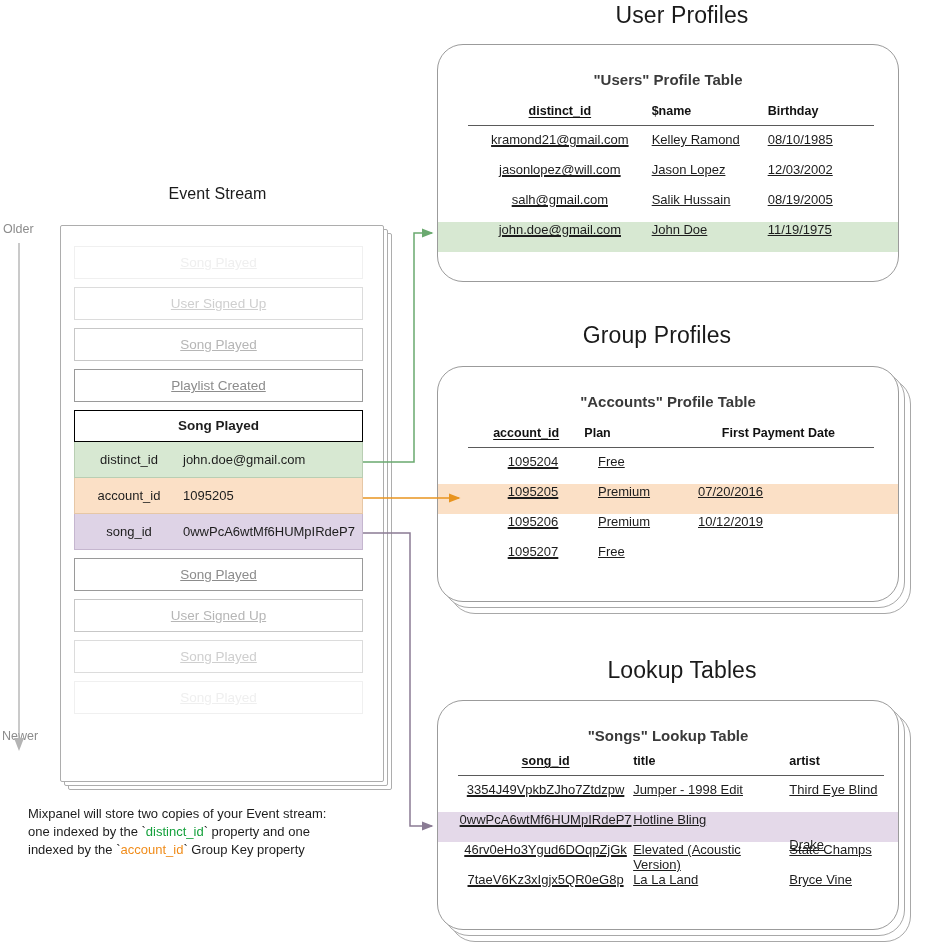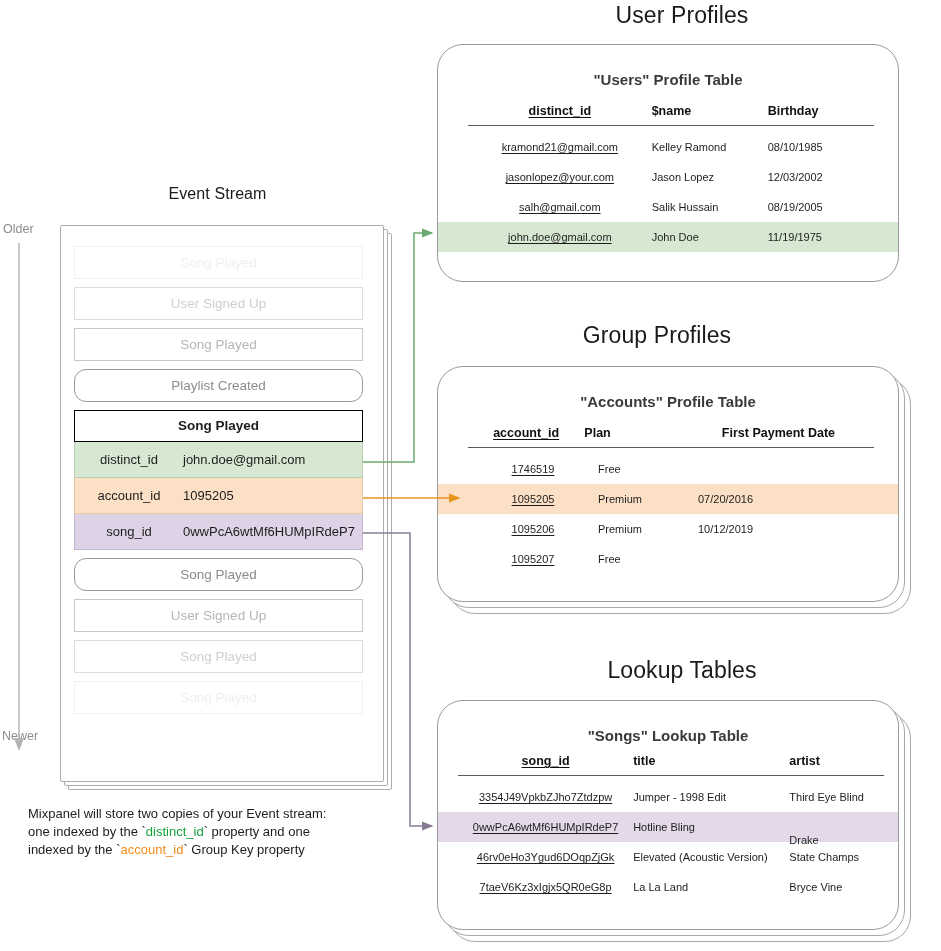"kramond21@gmail.com" .dt-row { align-items: center -> none; font-size: 11px -> 13px; text-decoration: none -> underline }
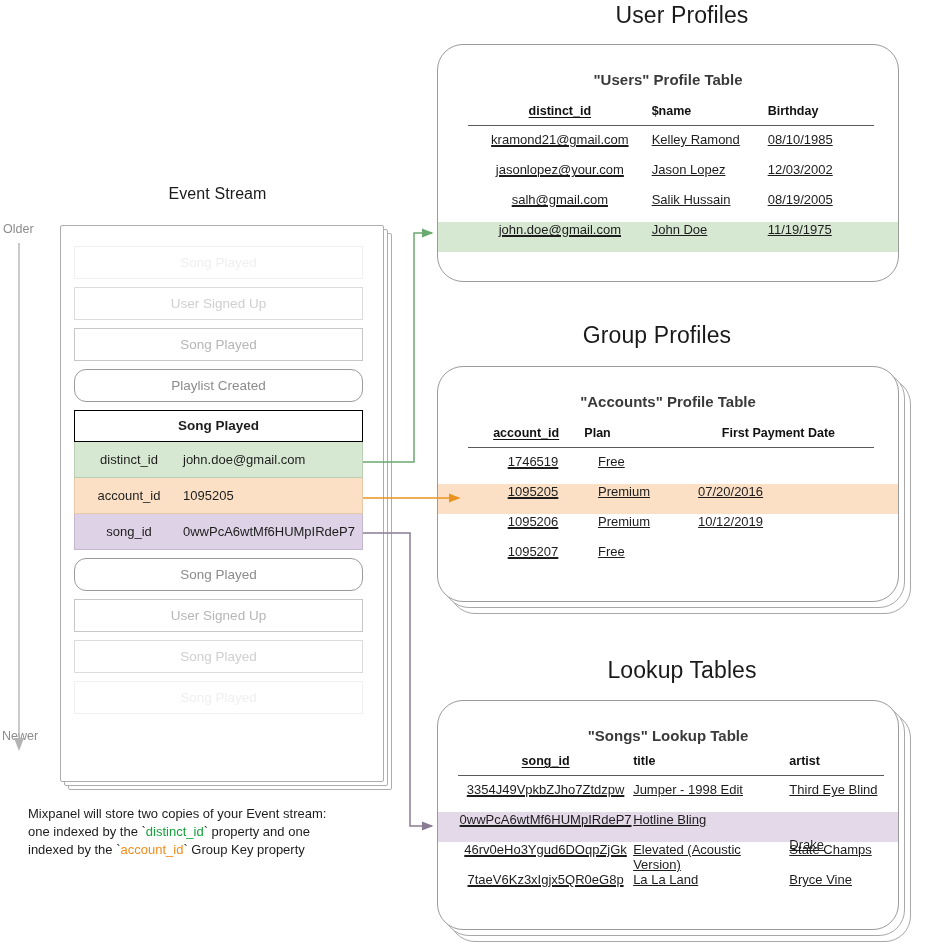"jasonlopez@your.com" span.cell { text: jasonlopez@your.com -> jasonlopez@will.com }
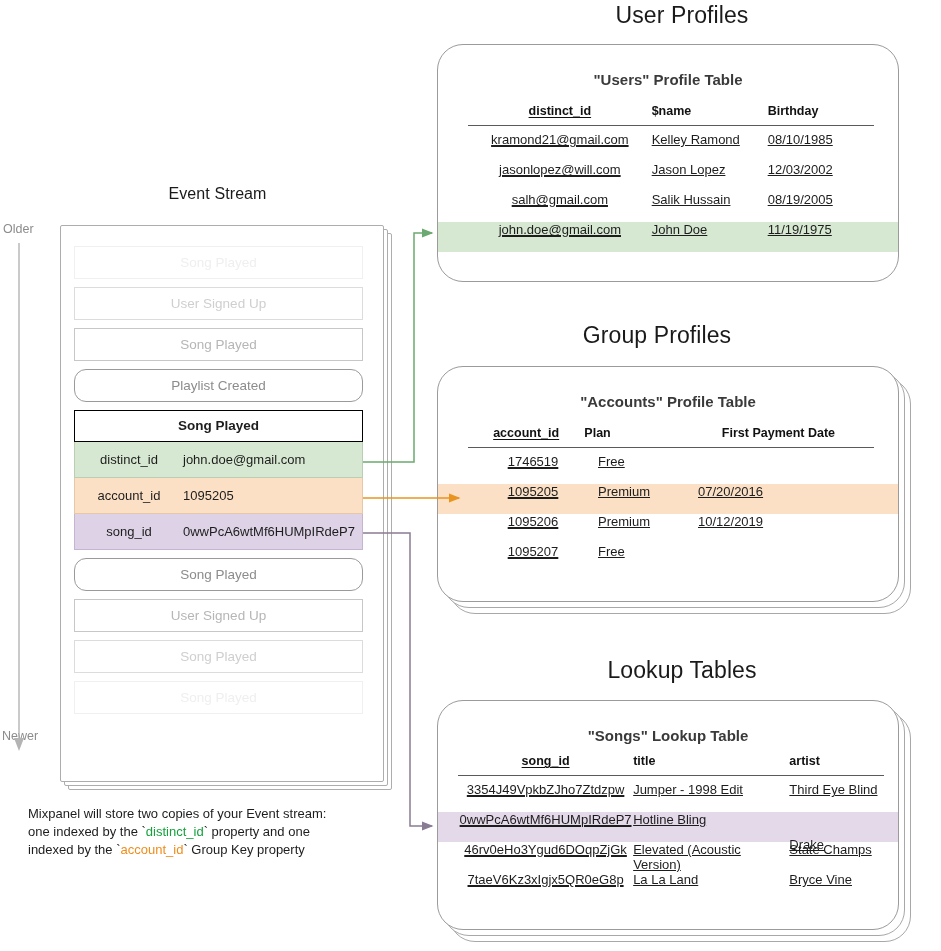"User Signed Up" .evt-row { text-decoration: none -> underline }
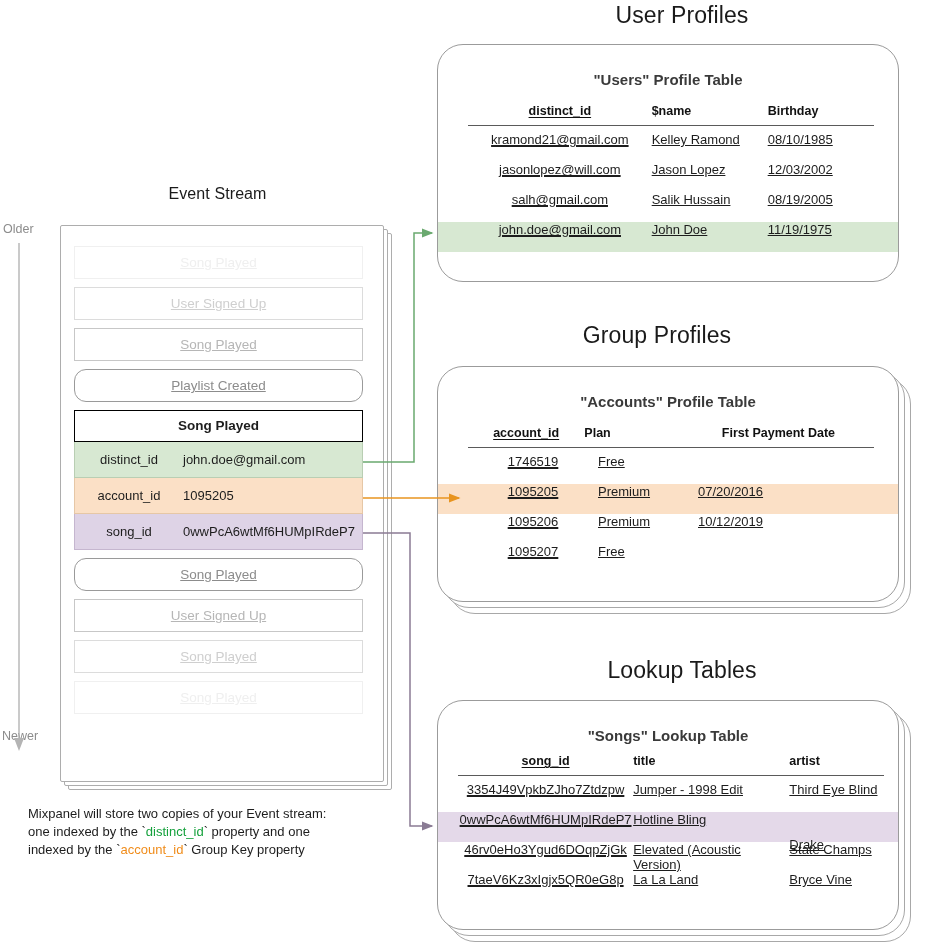"Playlist Created" .evt-row.fade4 { border-radius: 12px -> none }
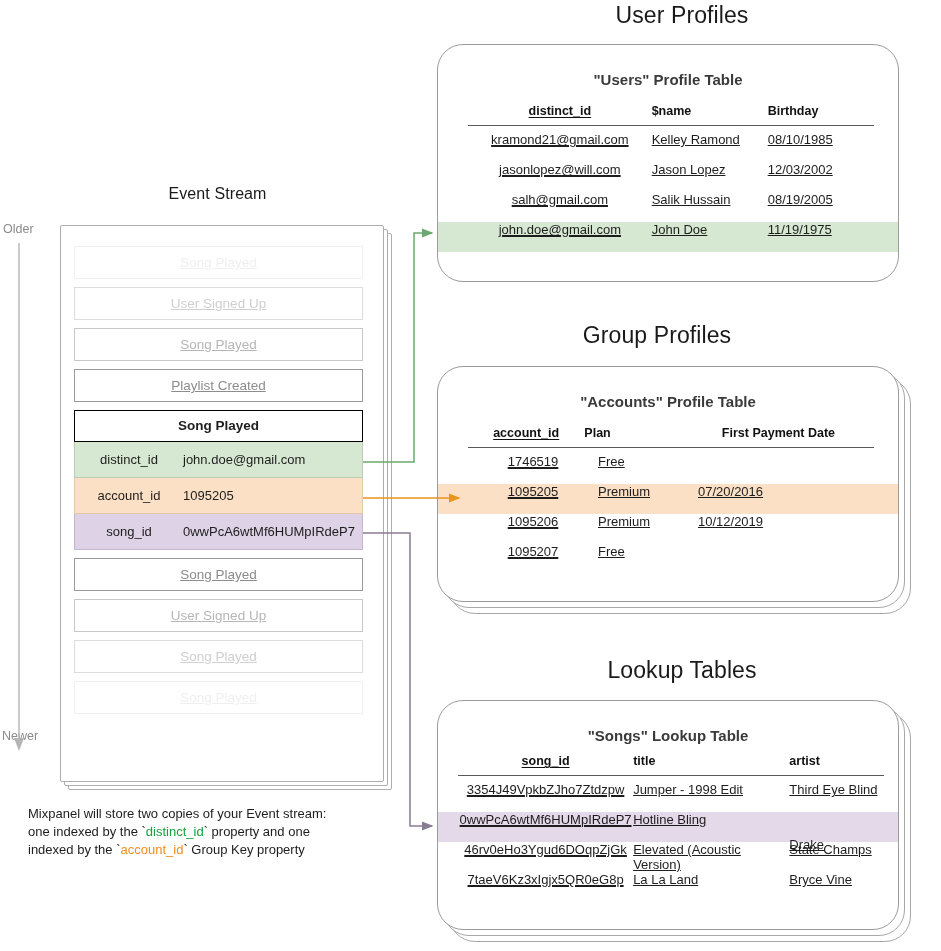"1746519" span.cell { text: 1746519 -> 1095204 }
